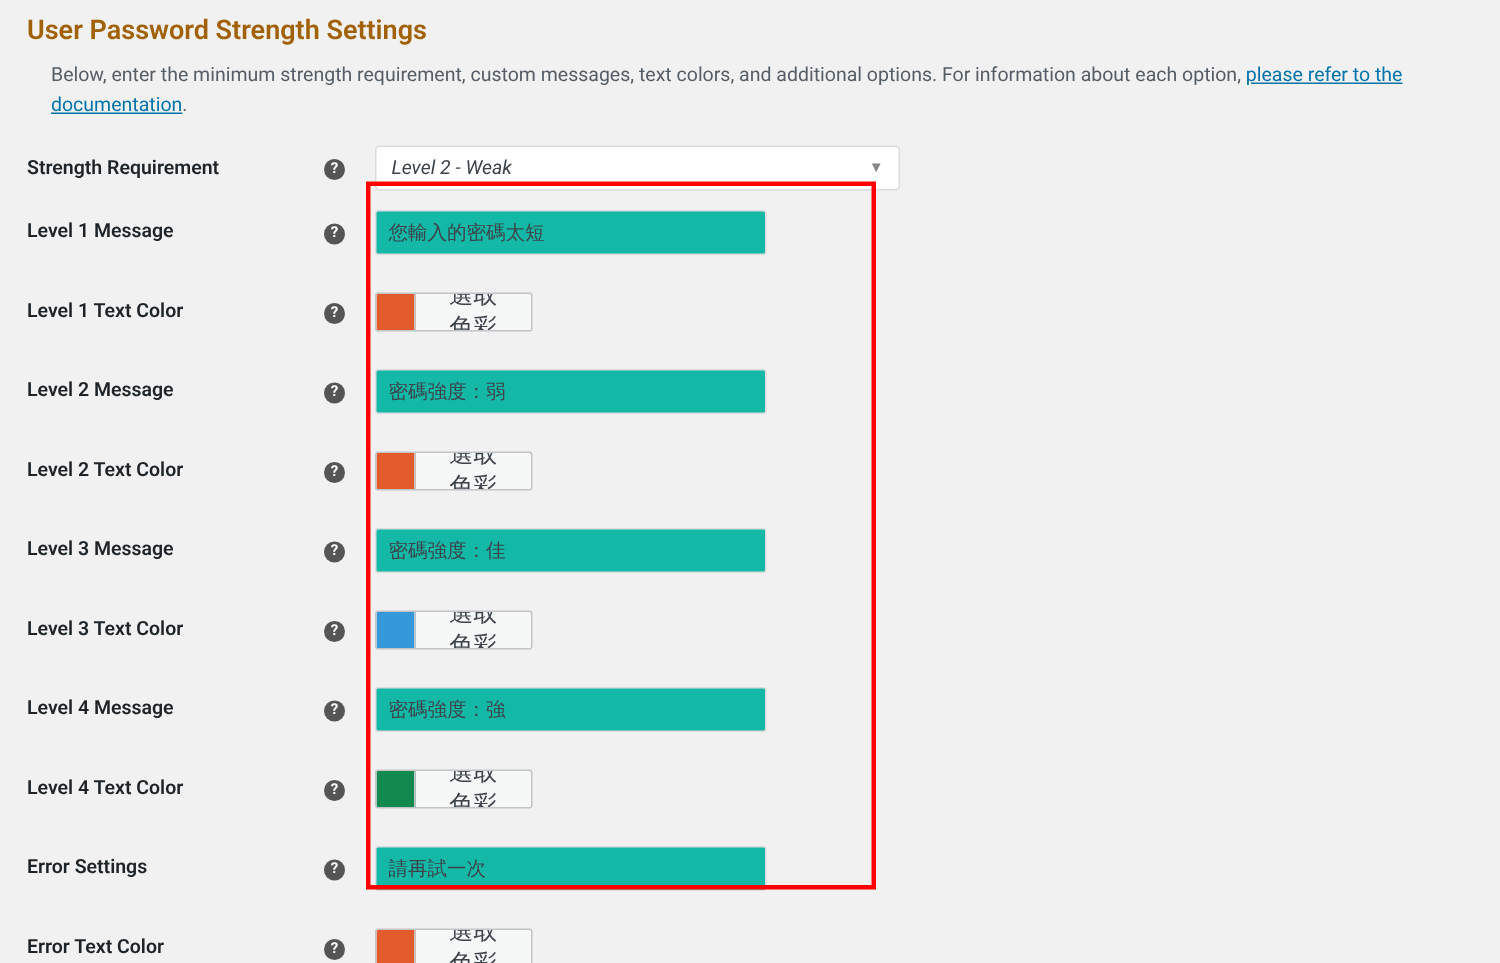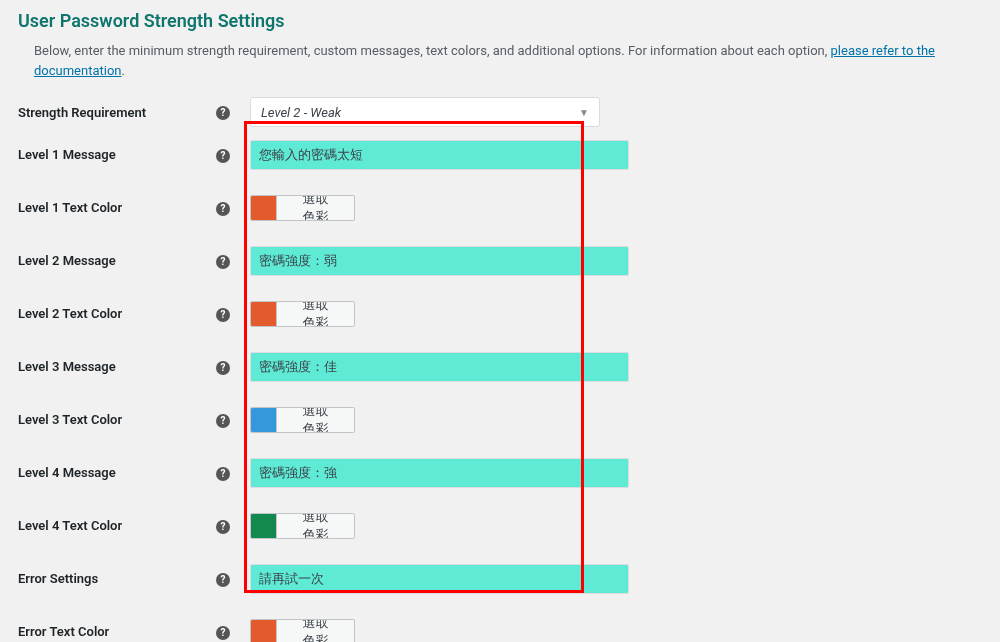"User Password Strength Settings" h2.section-title { color: #0f766e -> #a16207 }
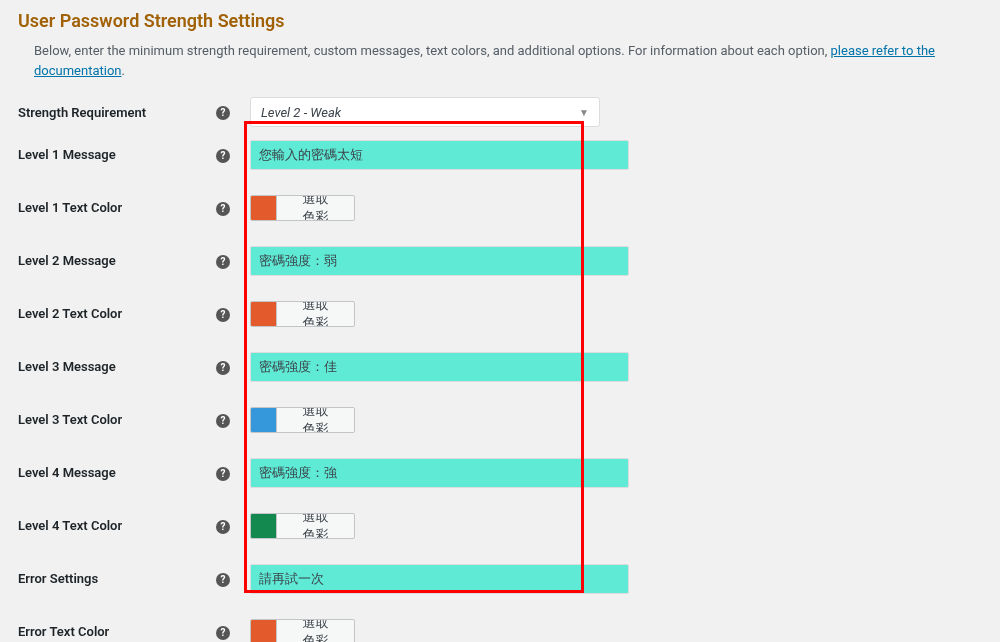"您輸入的密碼太短" .txt-input { background: #5eead4 -> #14b8a6; width: 379px -> 261px }
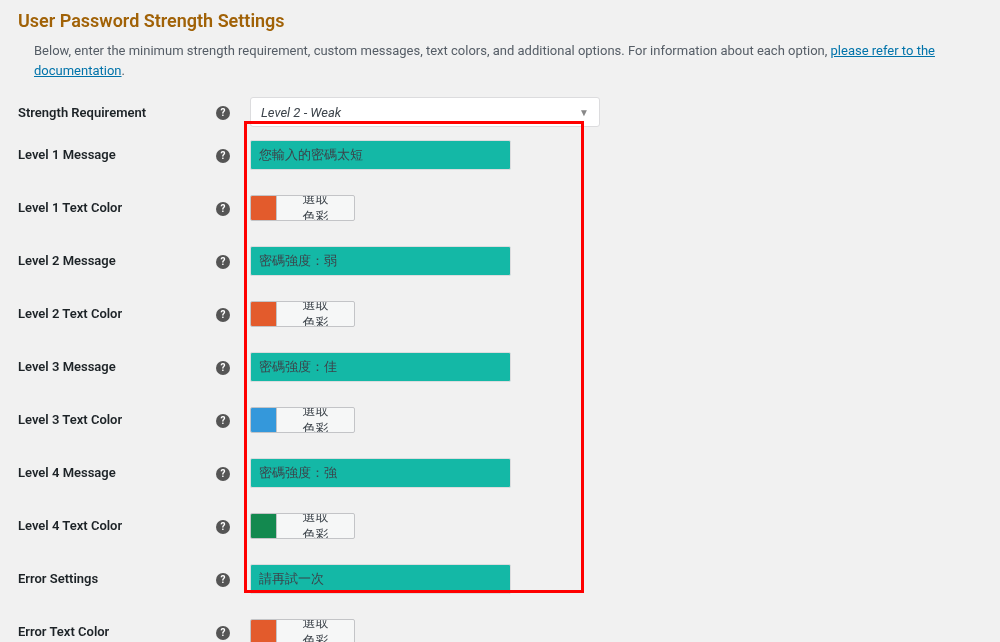"選取色彩" .color-btn-label { font-size: 13px -> 16px }
